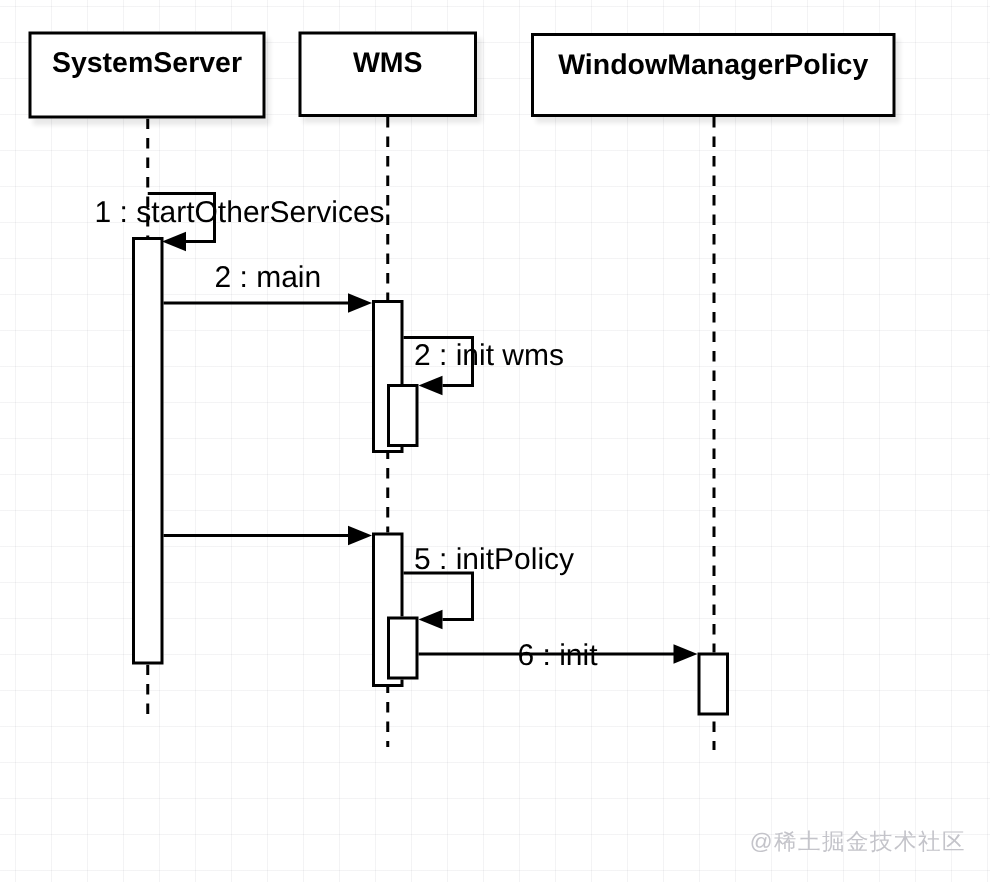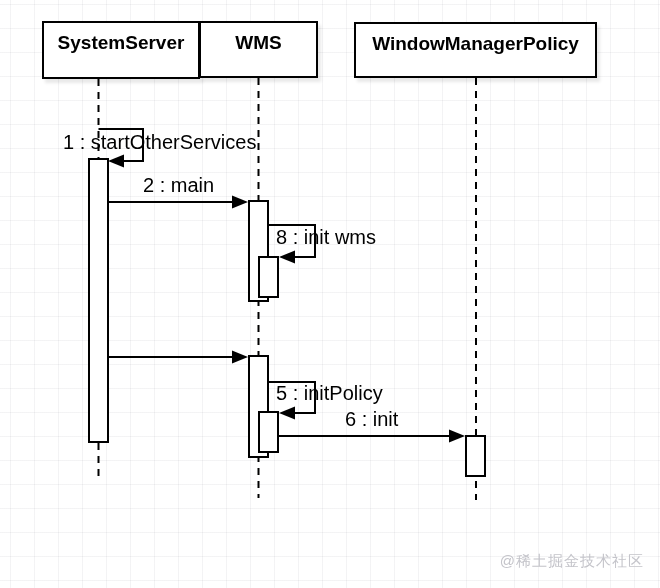"SystemServer" div.actor { margin-left: 23px -> none }
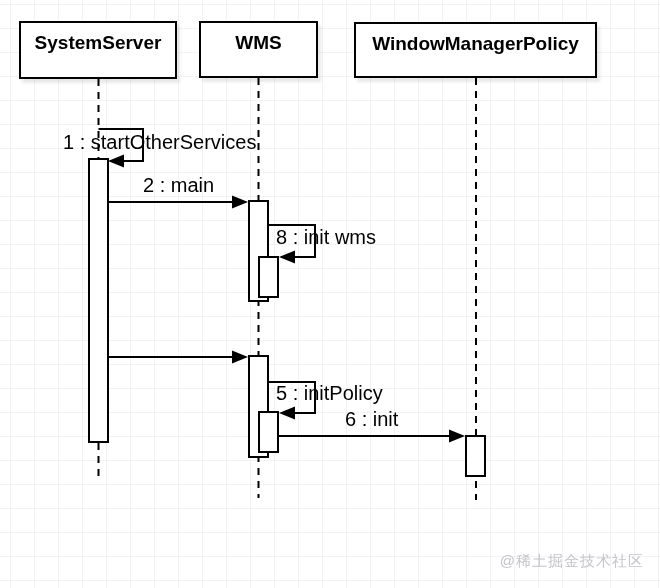"8 : init wms" div.mlabel { text: 8 -> 2 }
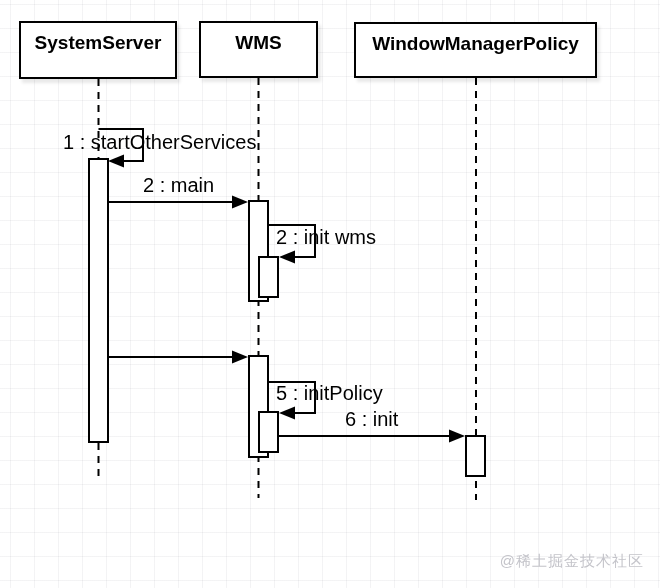"5 : initPolicy" div.mlabel { top: 384px -> 364px }
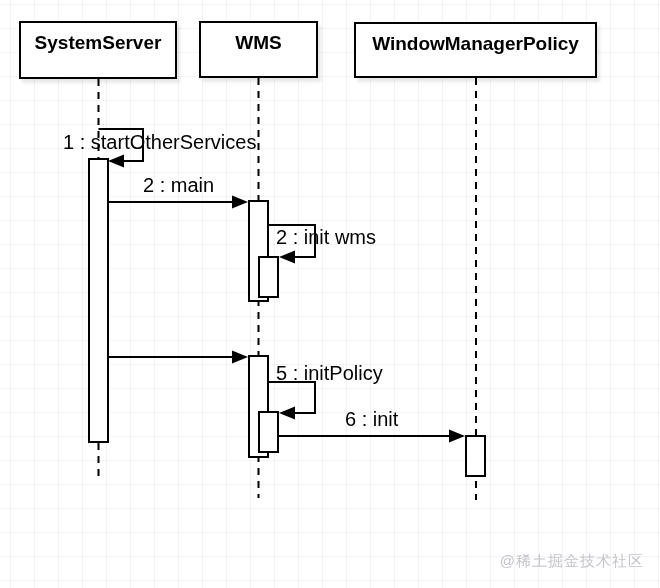"6 : init" div.mlabel { top: 410px -> 428px }
